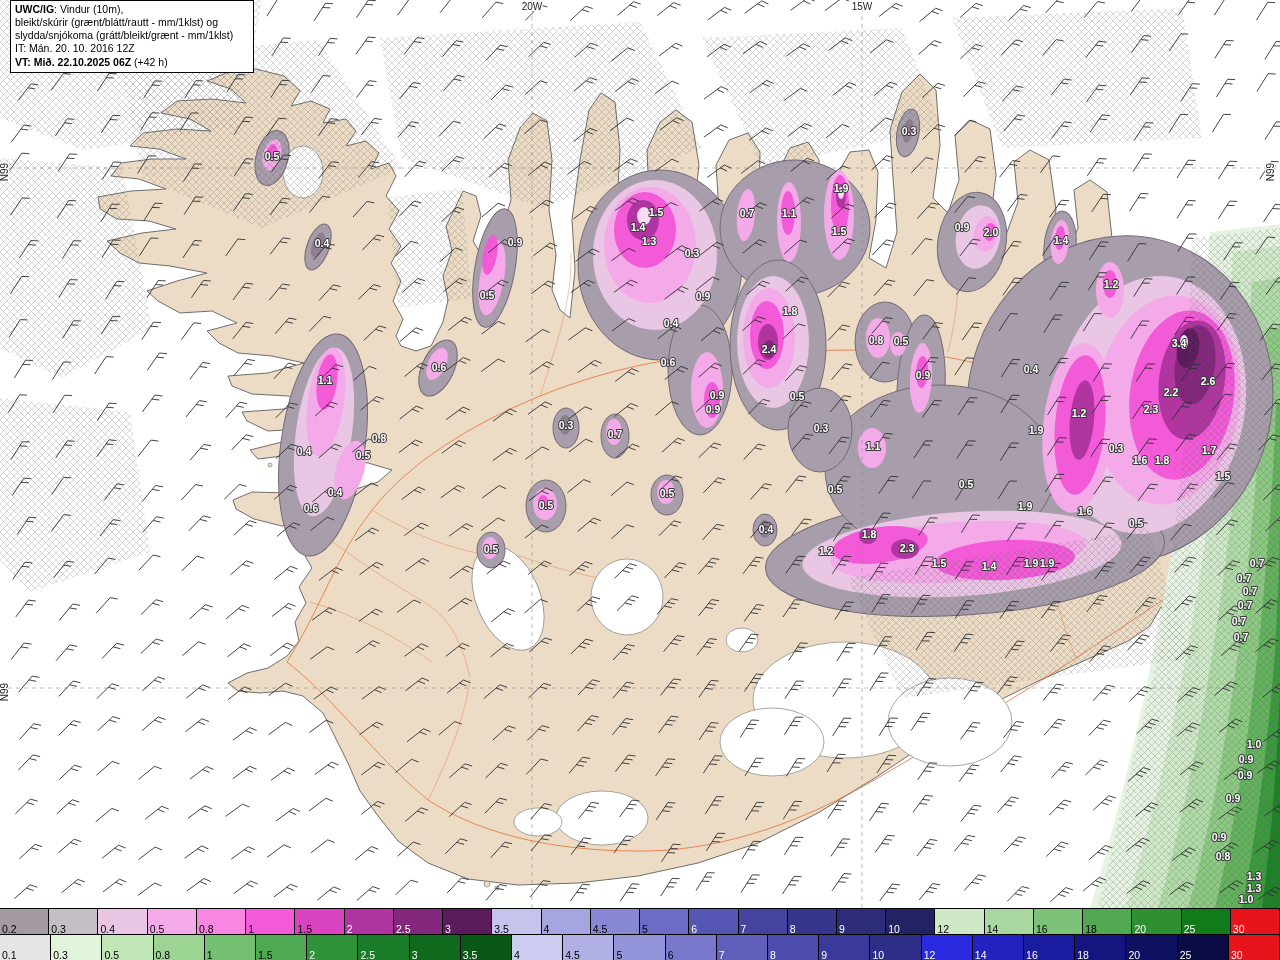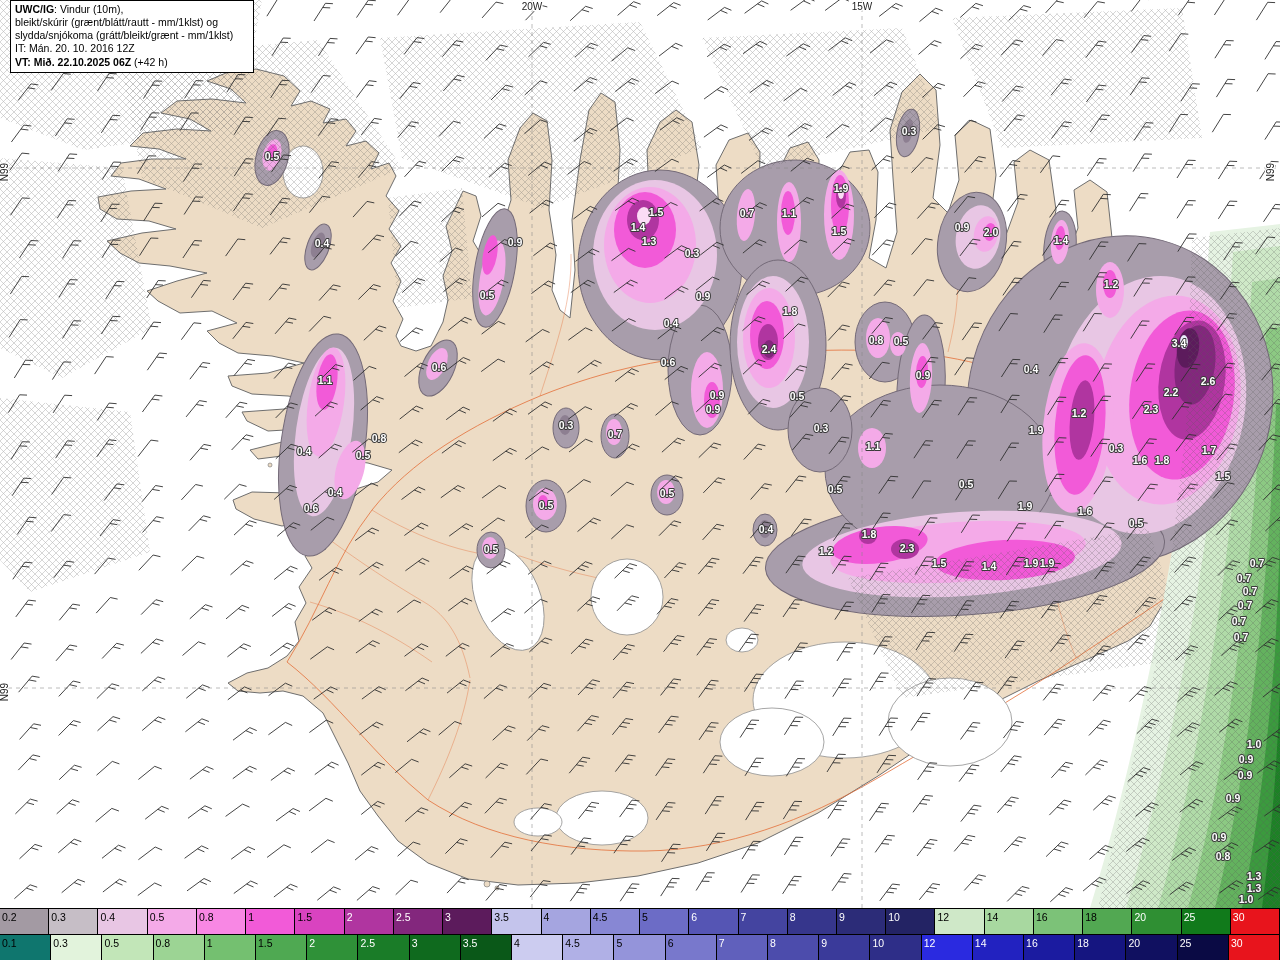"0.2" .scalecell { padding: 2px 0 0 2px -> 14px 0 0 2px }
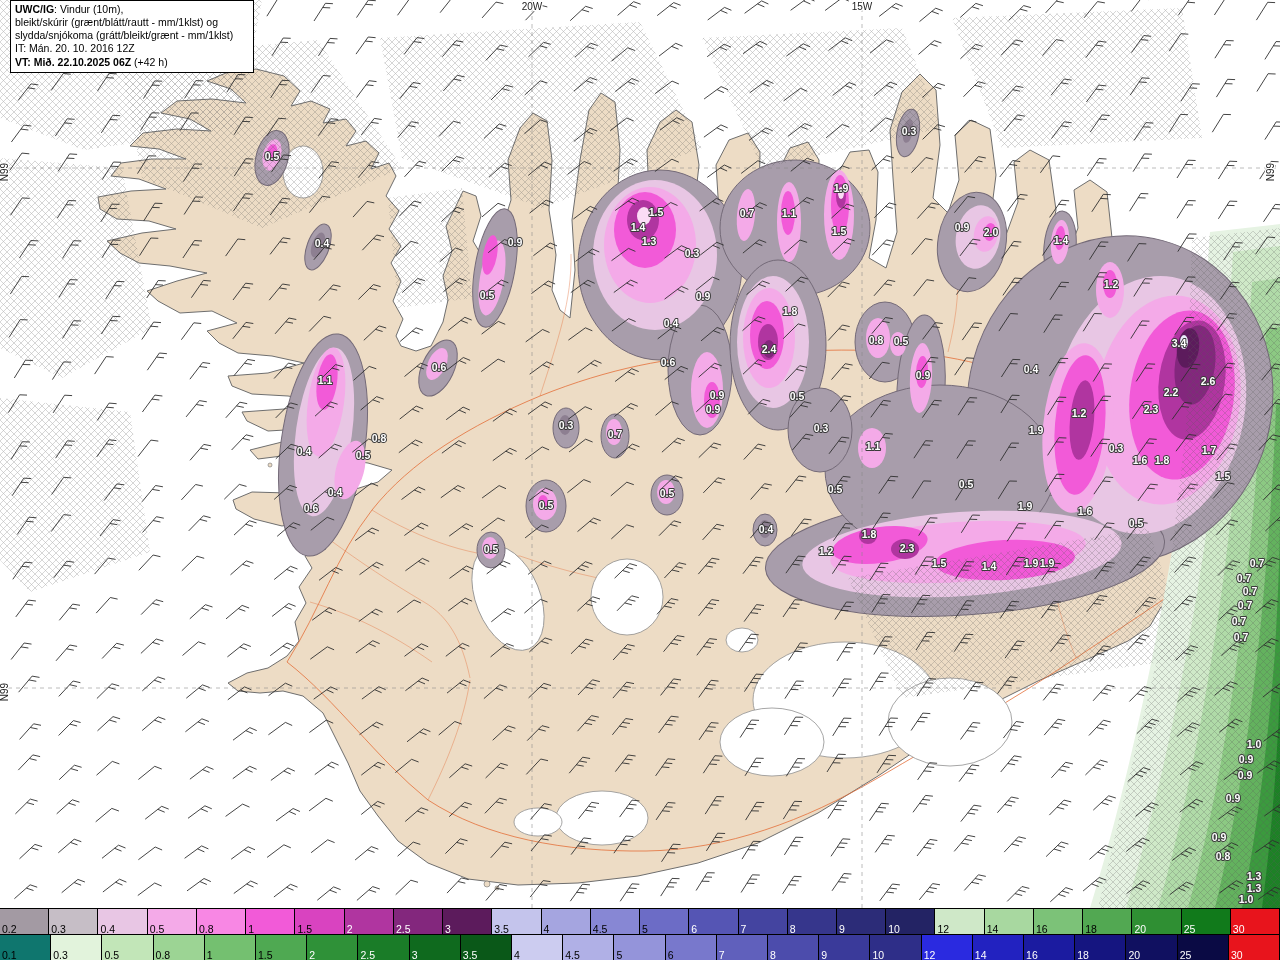"0.1" div.scalecell { background: #0f766e -> #e5e5e5 }
